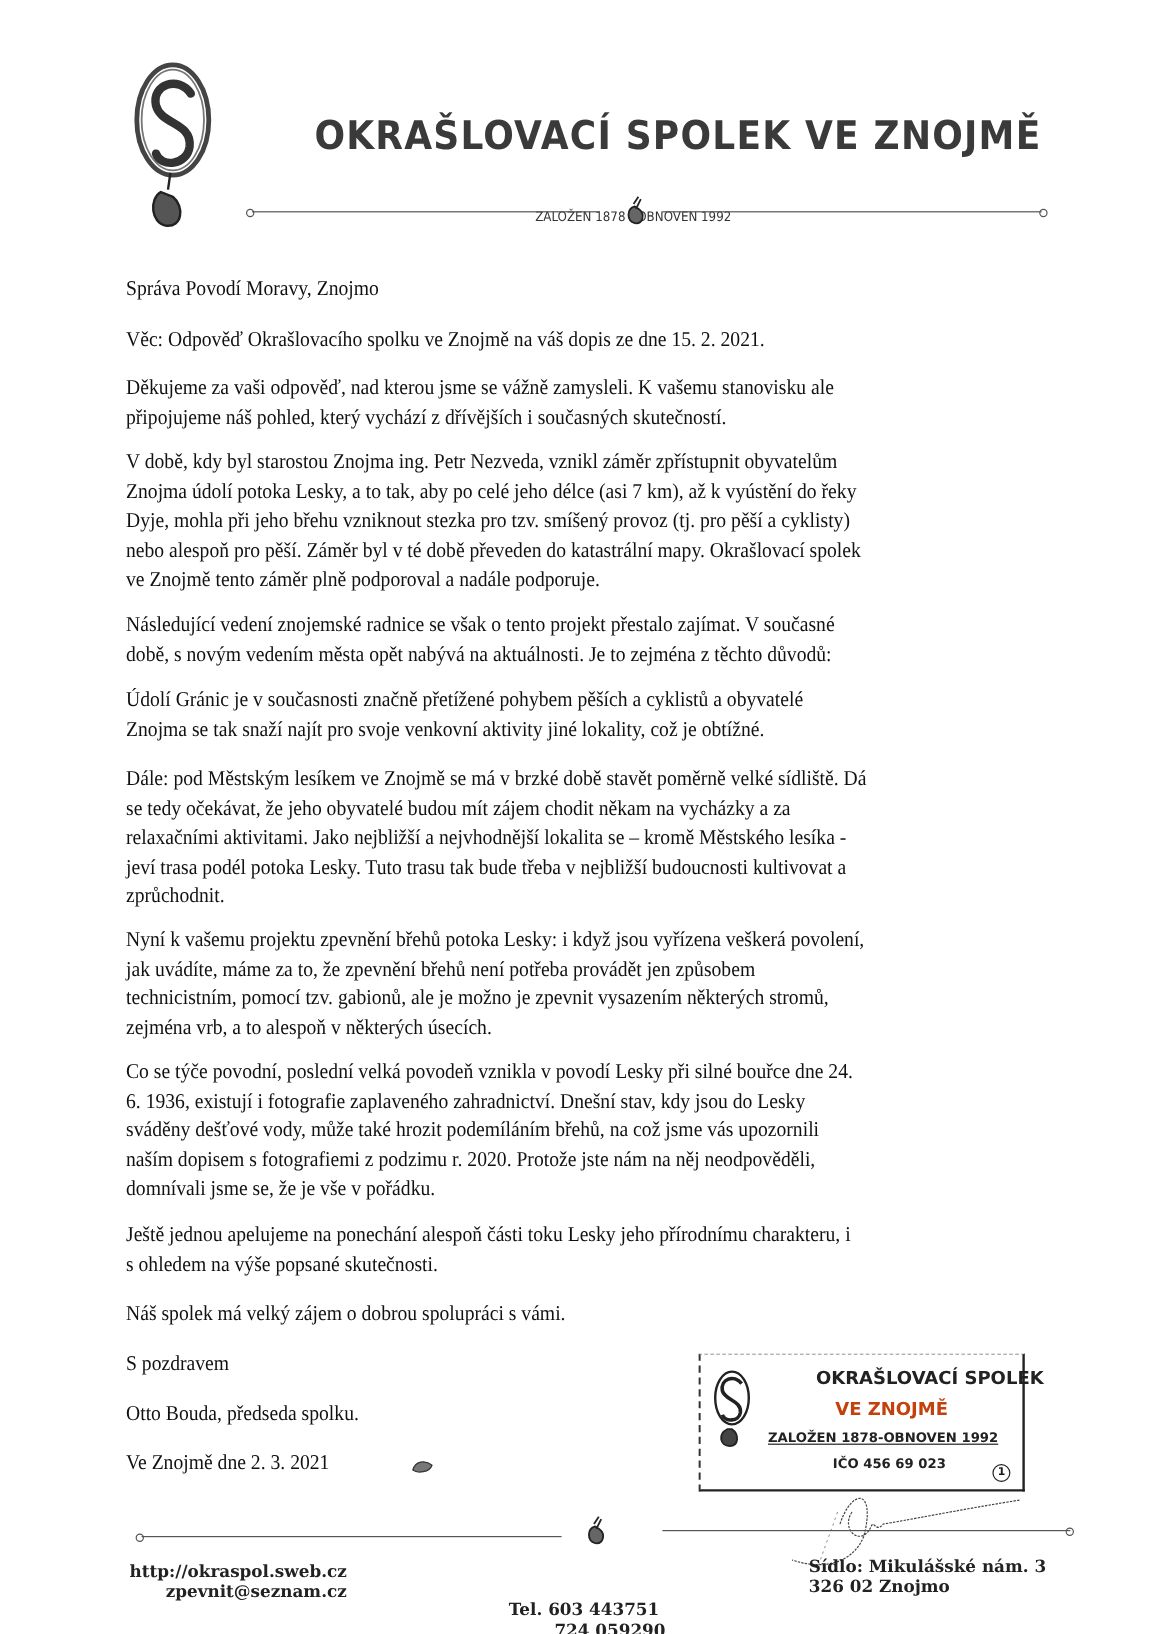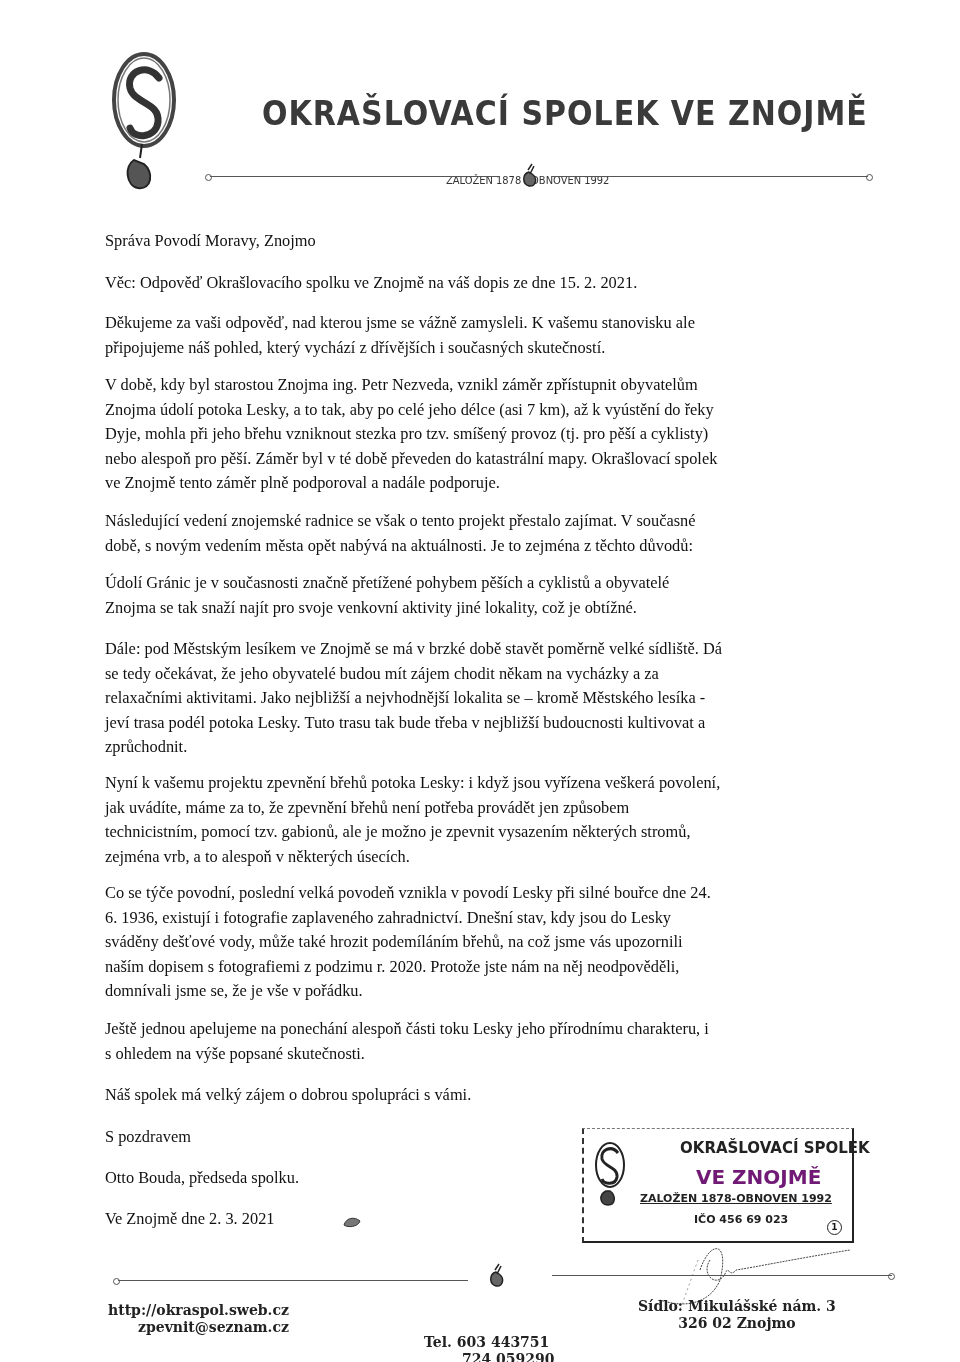"VE ZNOJMĚ" .stamp-l2 { color: #701a75 -> #c2410c; font-size: 20px -> 15px }
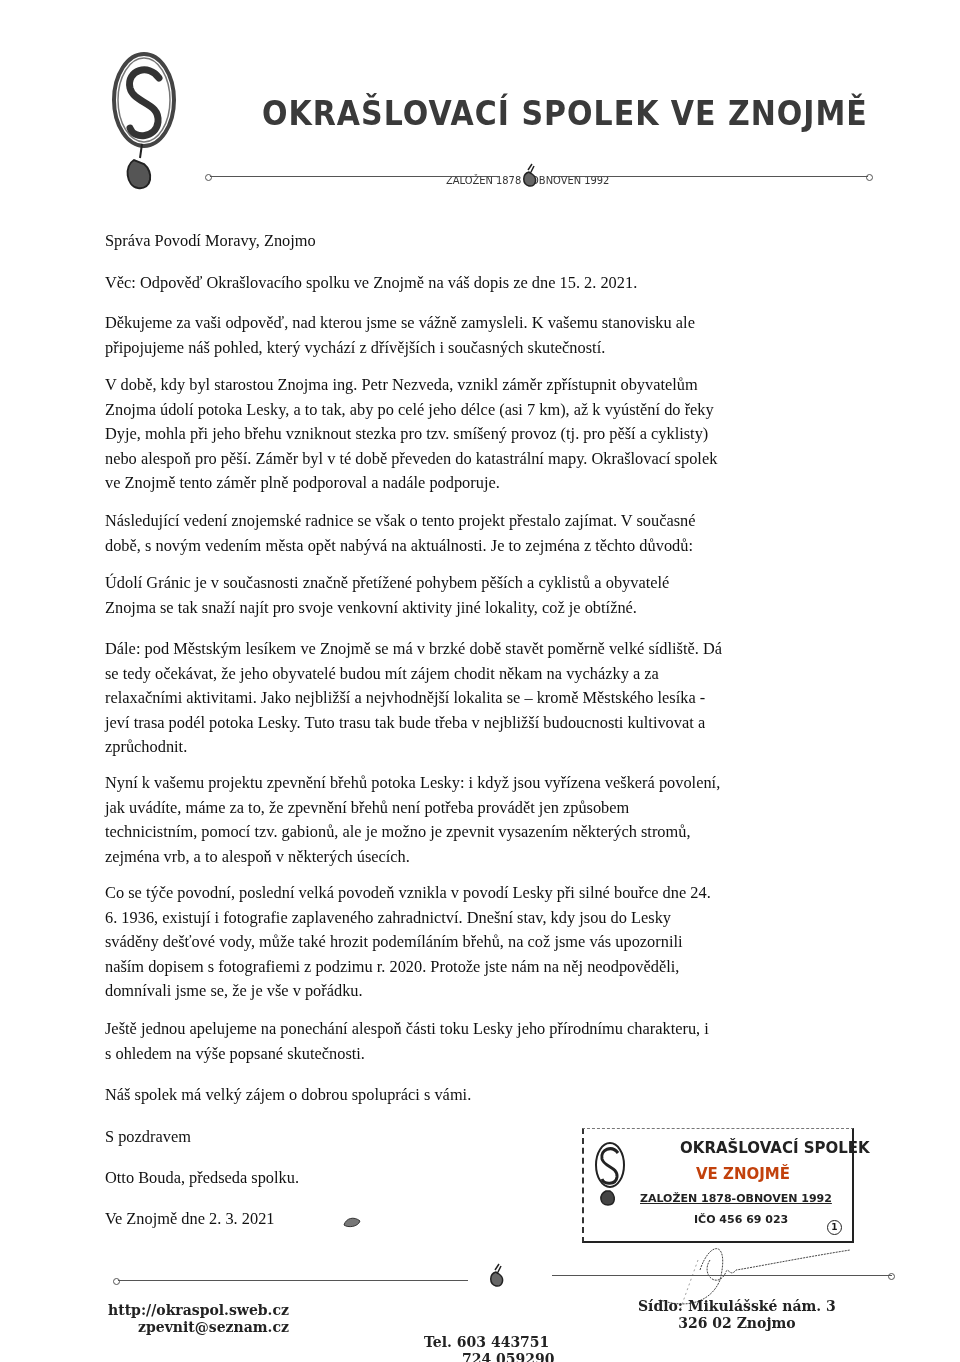"Sídlo: Mikulášské nám. 3" div.footer-text { left: 638px -> 674px; text-align: center -> left }
